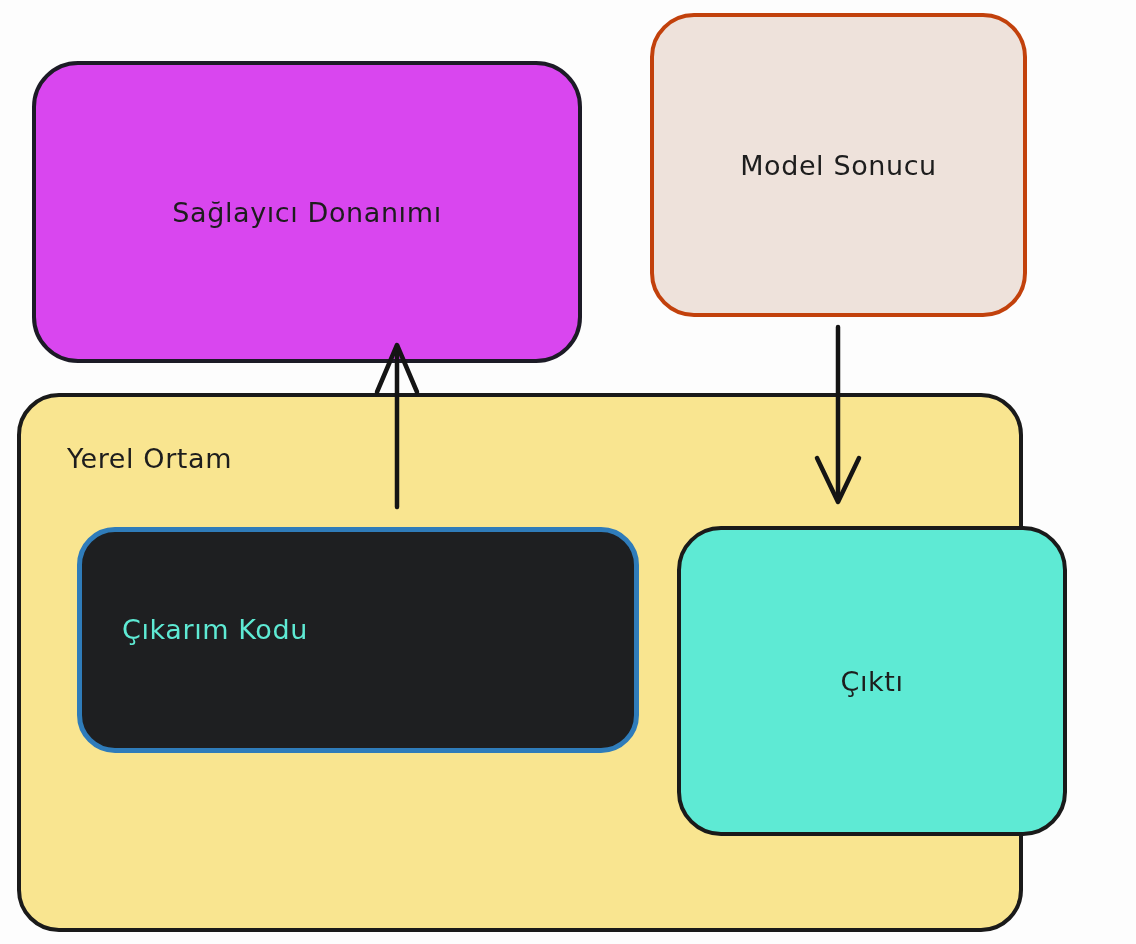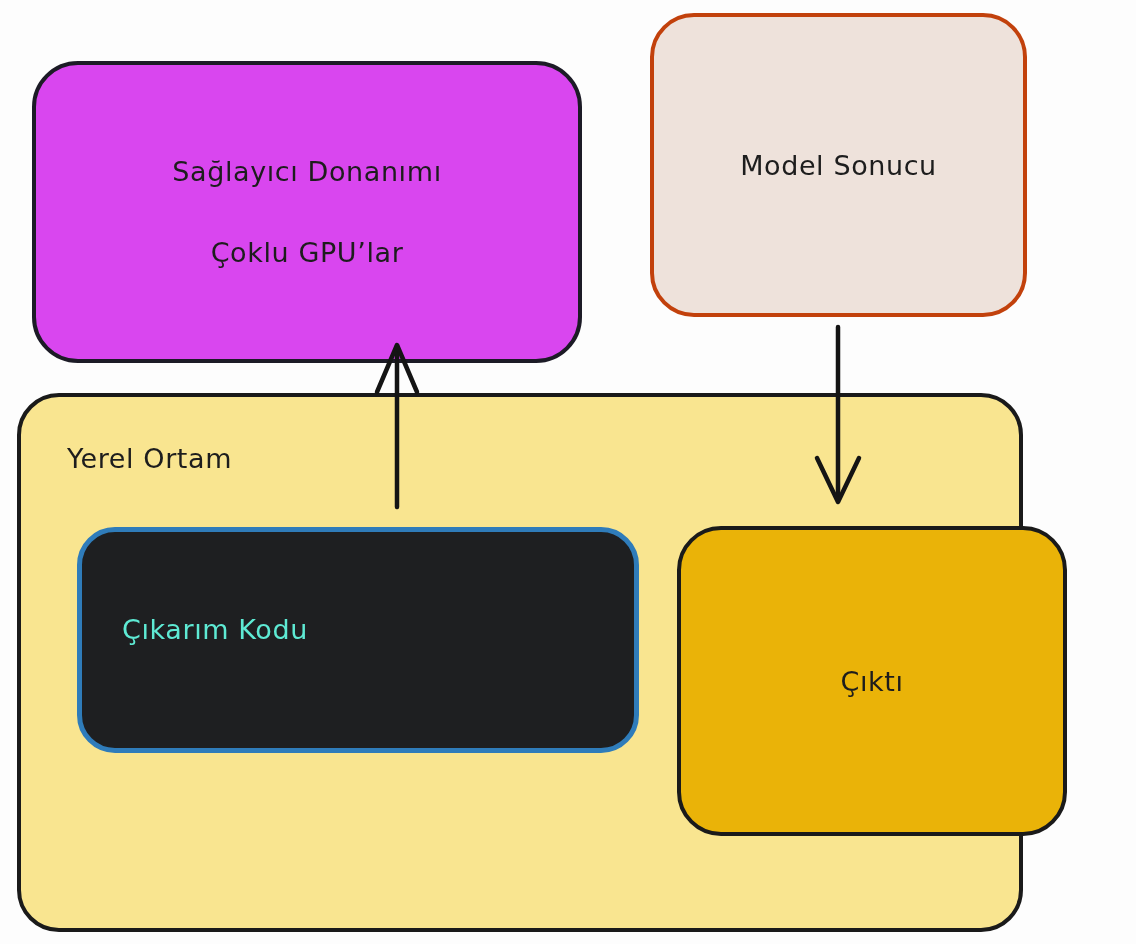"Çoklu GPU’lar" div.line { html: <div>Çoklu GPU’lar</div> -> none }
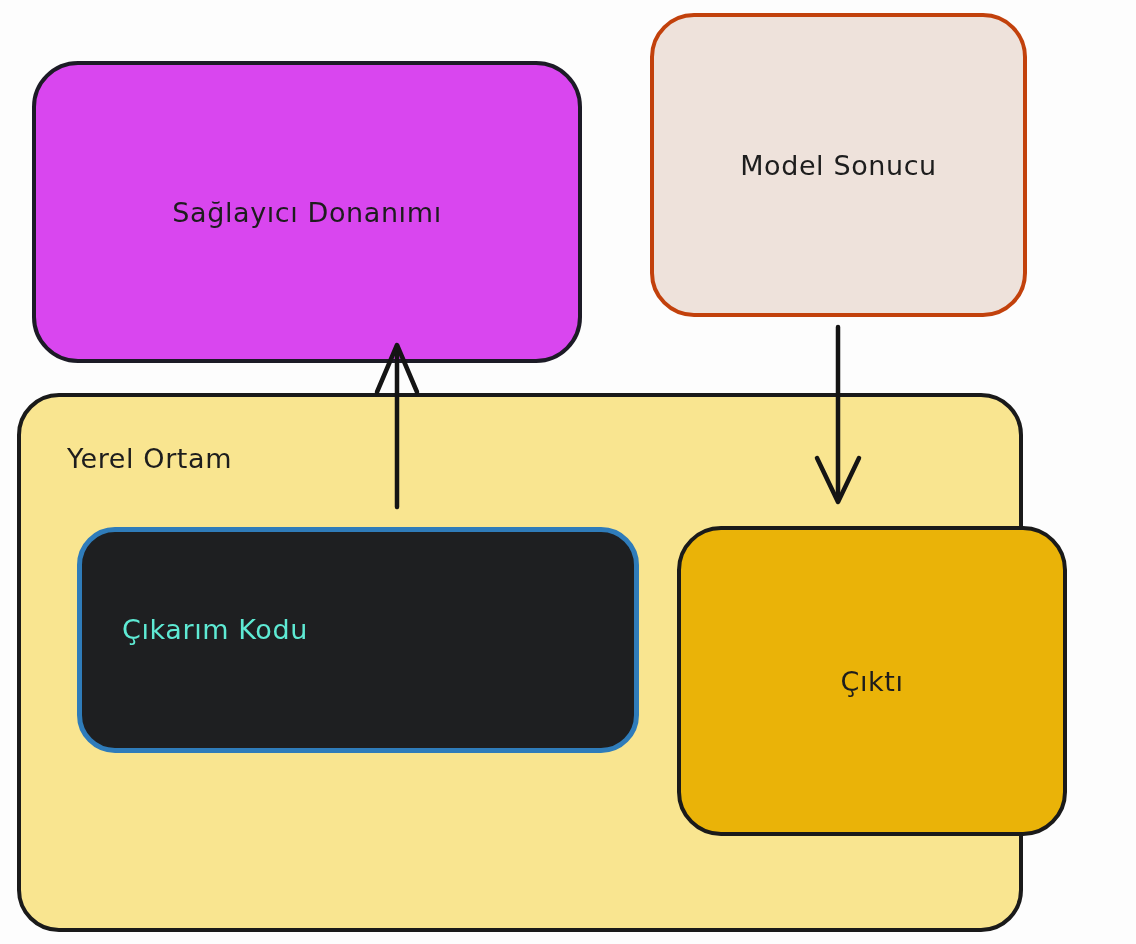"Çıktı" .output-box { background: #eab308 -> #5eead4 }
